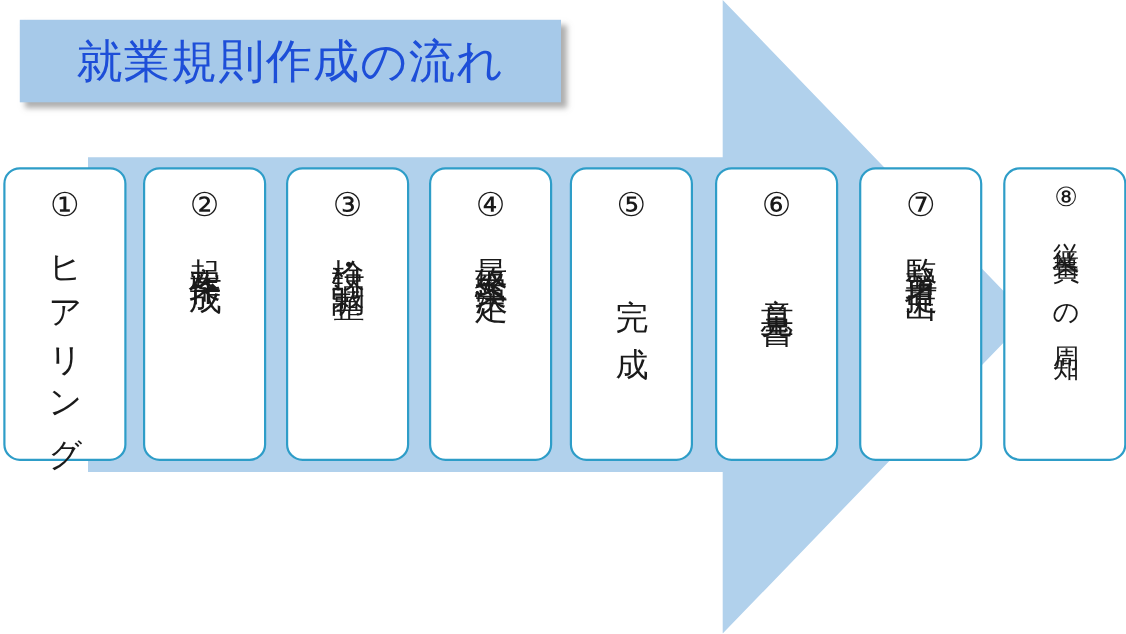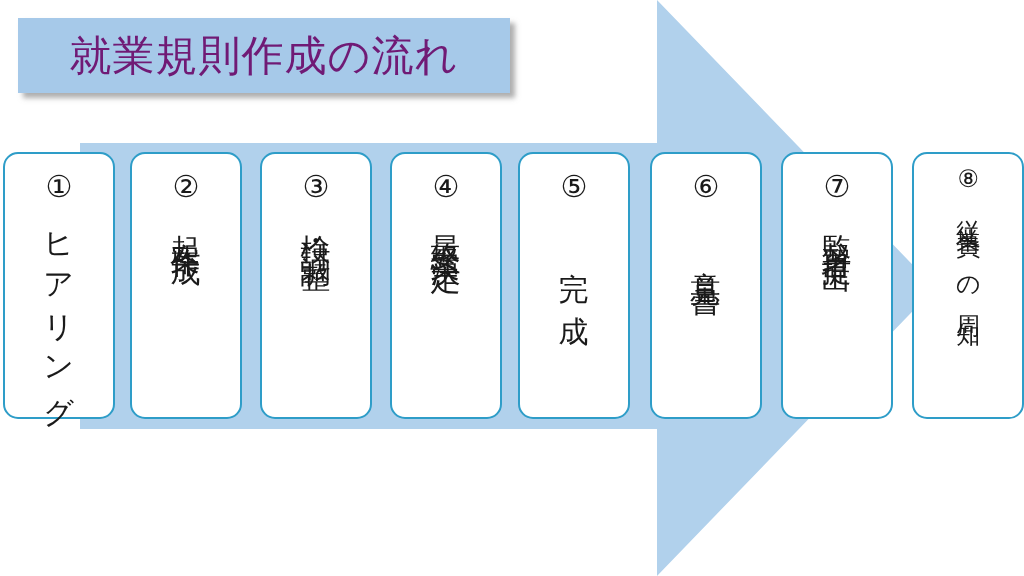"就業規則作成の流れ" .title-banner .title-text { color: #701a75 -> #1d4ed8 }
